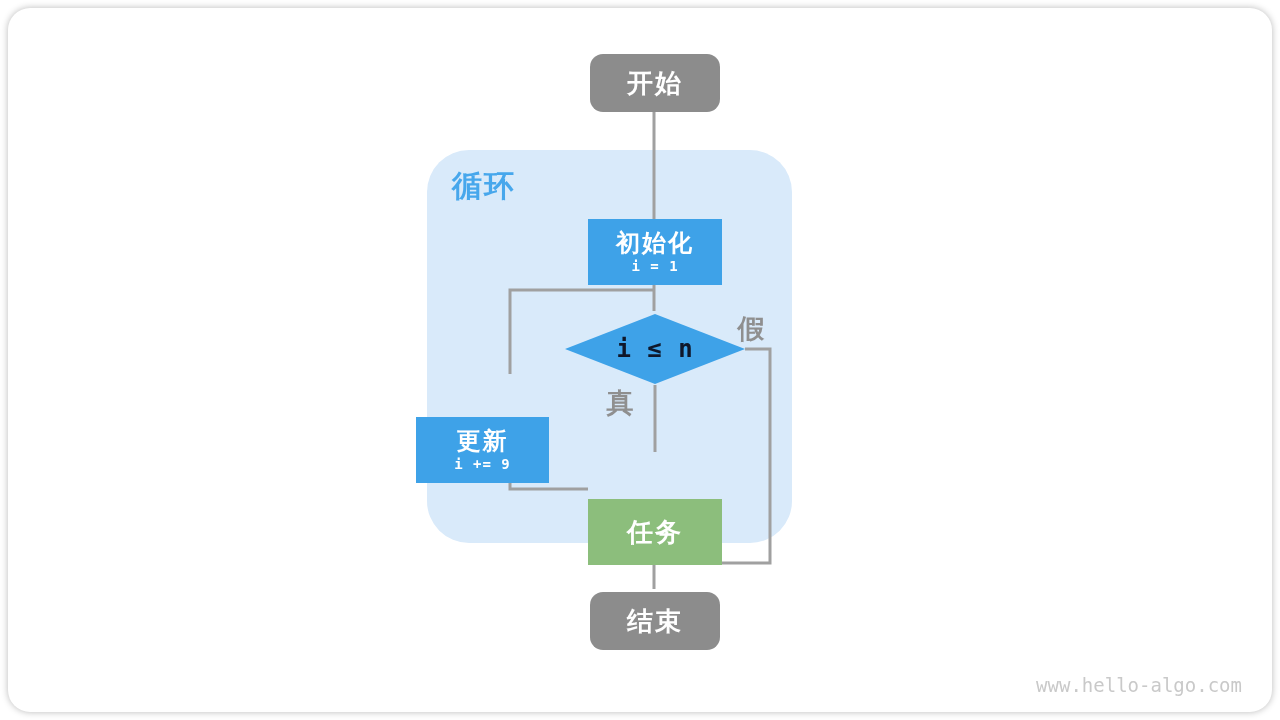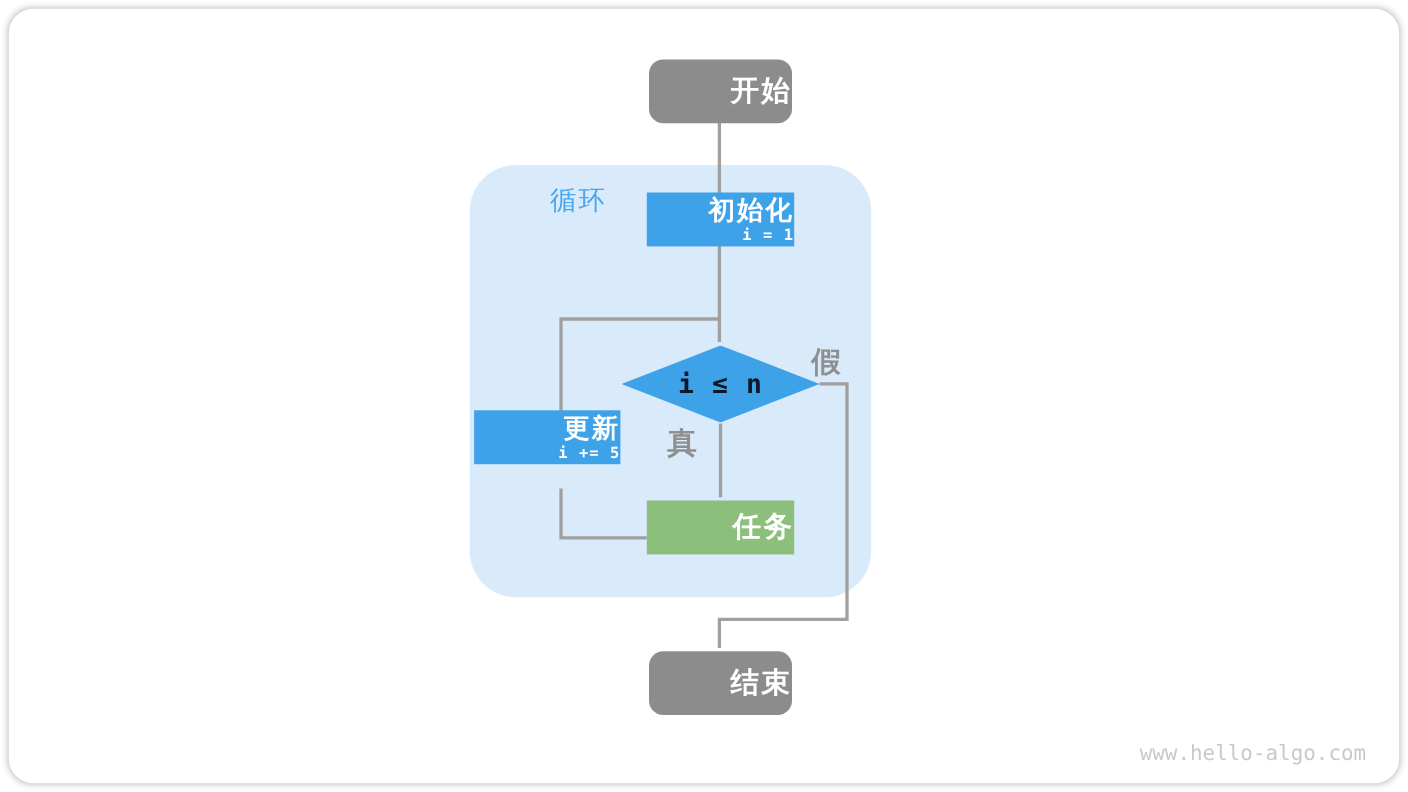"开始" .node { align-items: flex-end -> center }
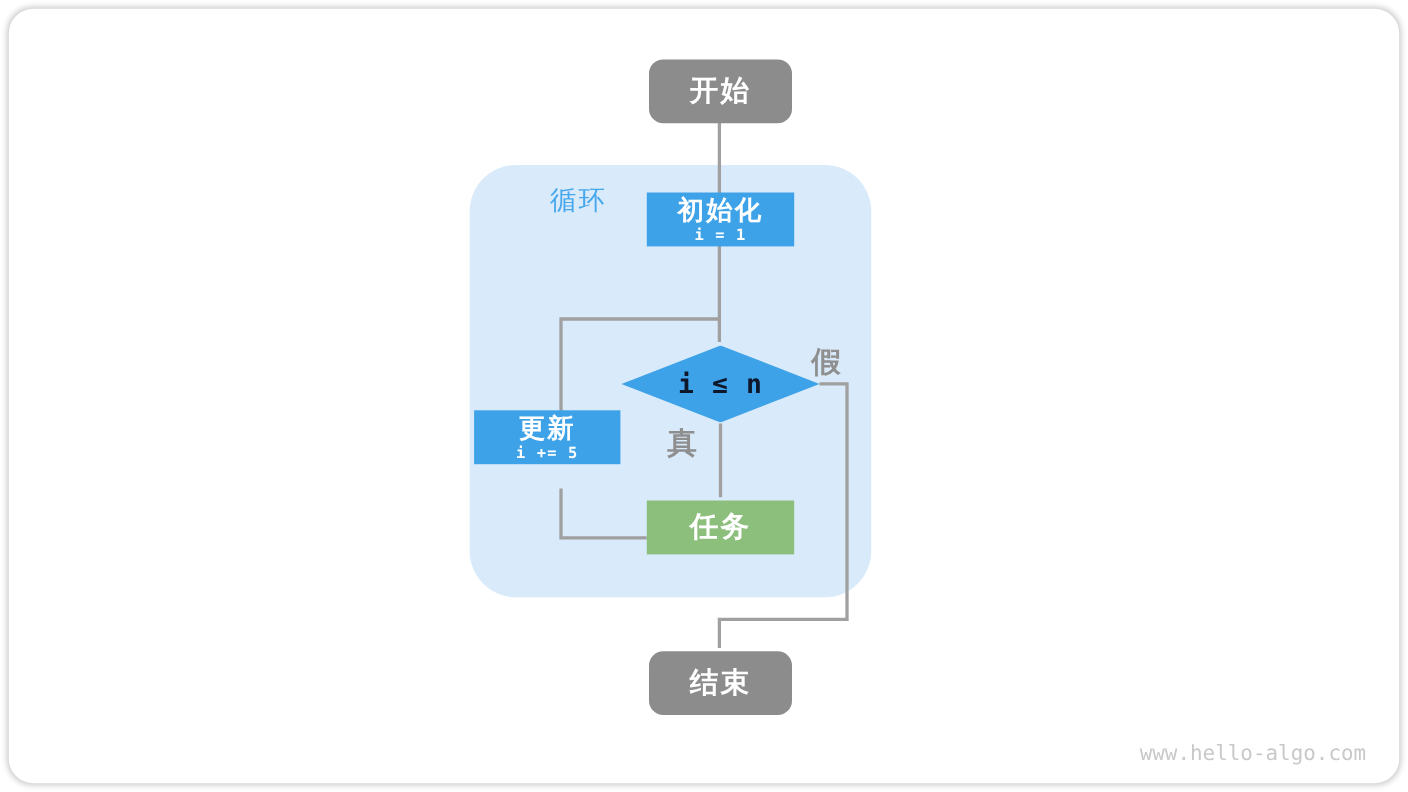"循环" .panel-label { font-size: 24px -> 30px; font-weight: normal -> bold; margin-left: 48px -> none }
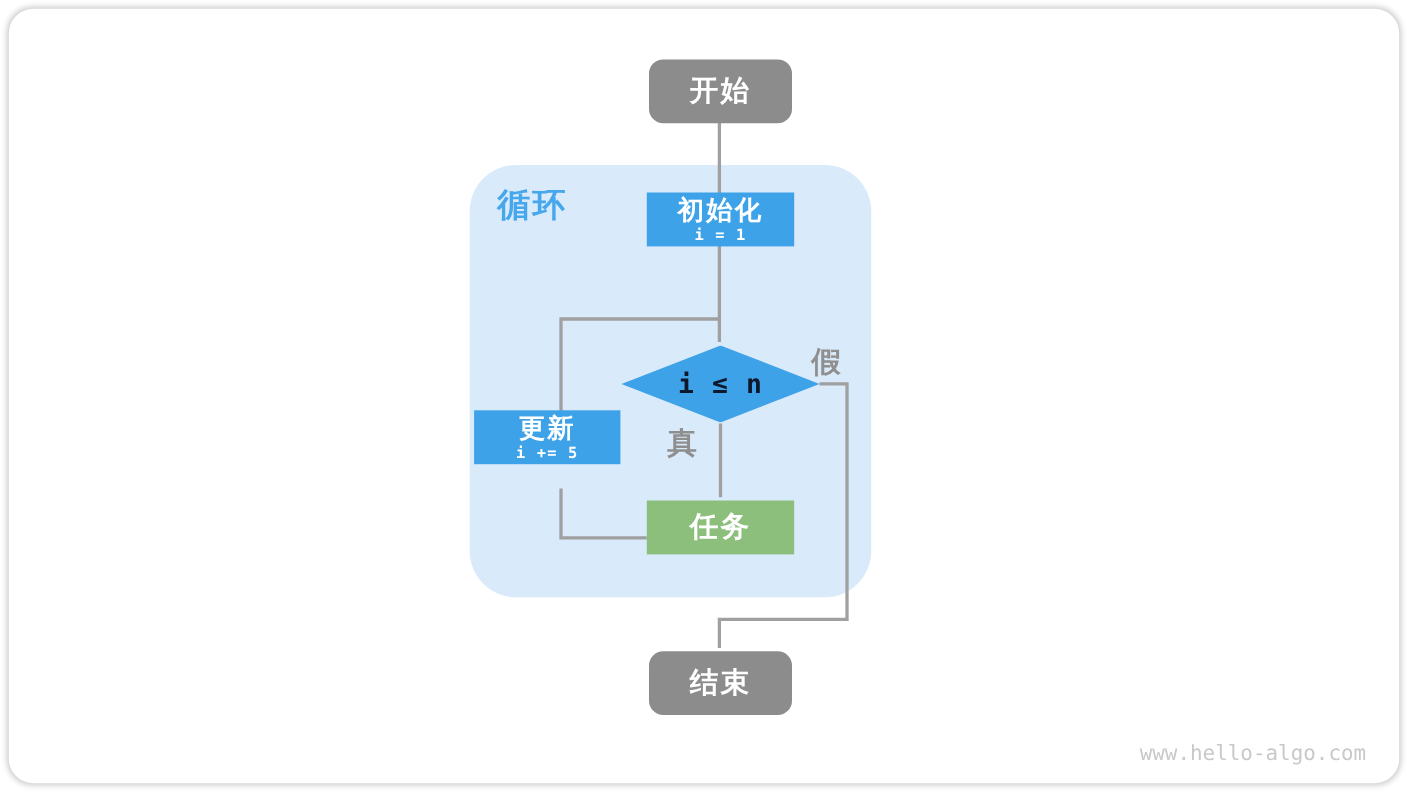"初始化" .process { height: 49px -> 66px; margin-top: none -> 44px }
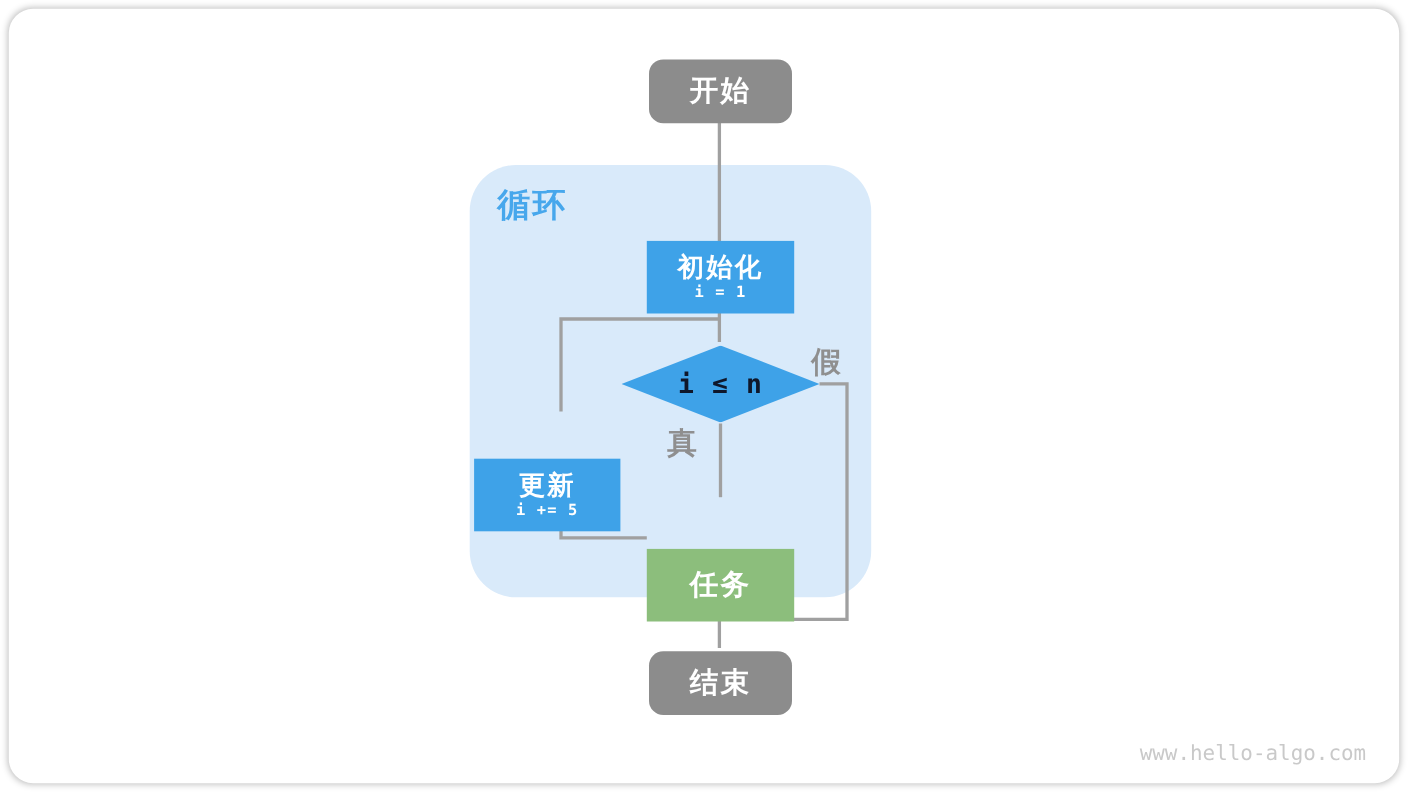"更新" .node-update { left: 431px -> 416px }
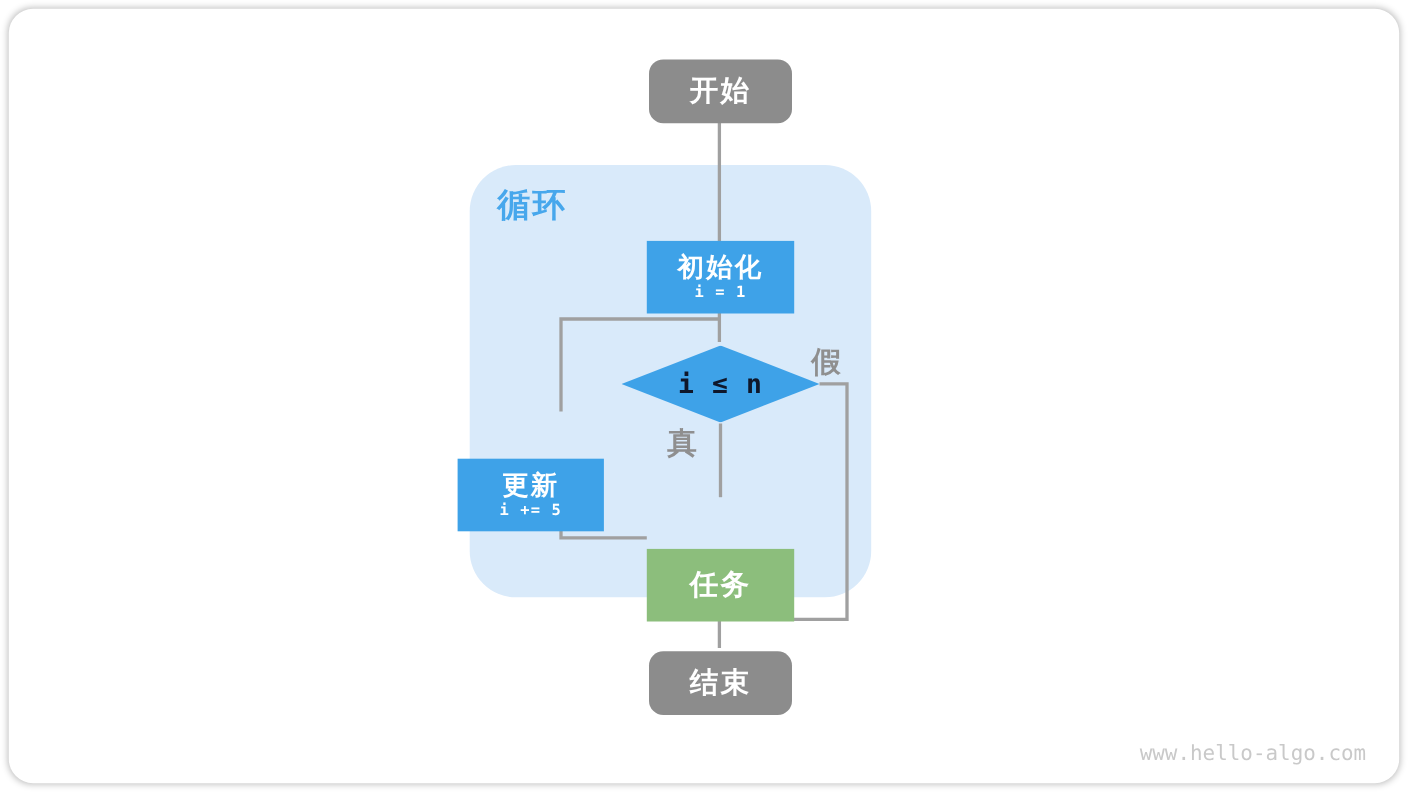"i += 5" span.code-line { text: 5 -> 9 }
